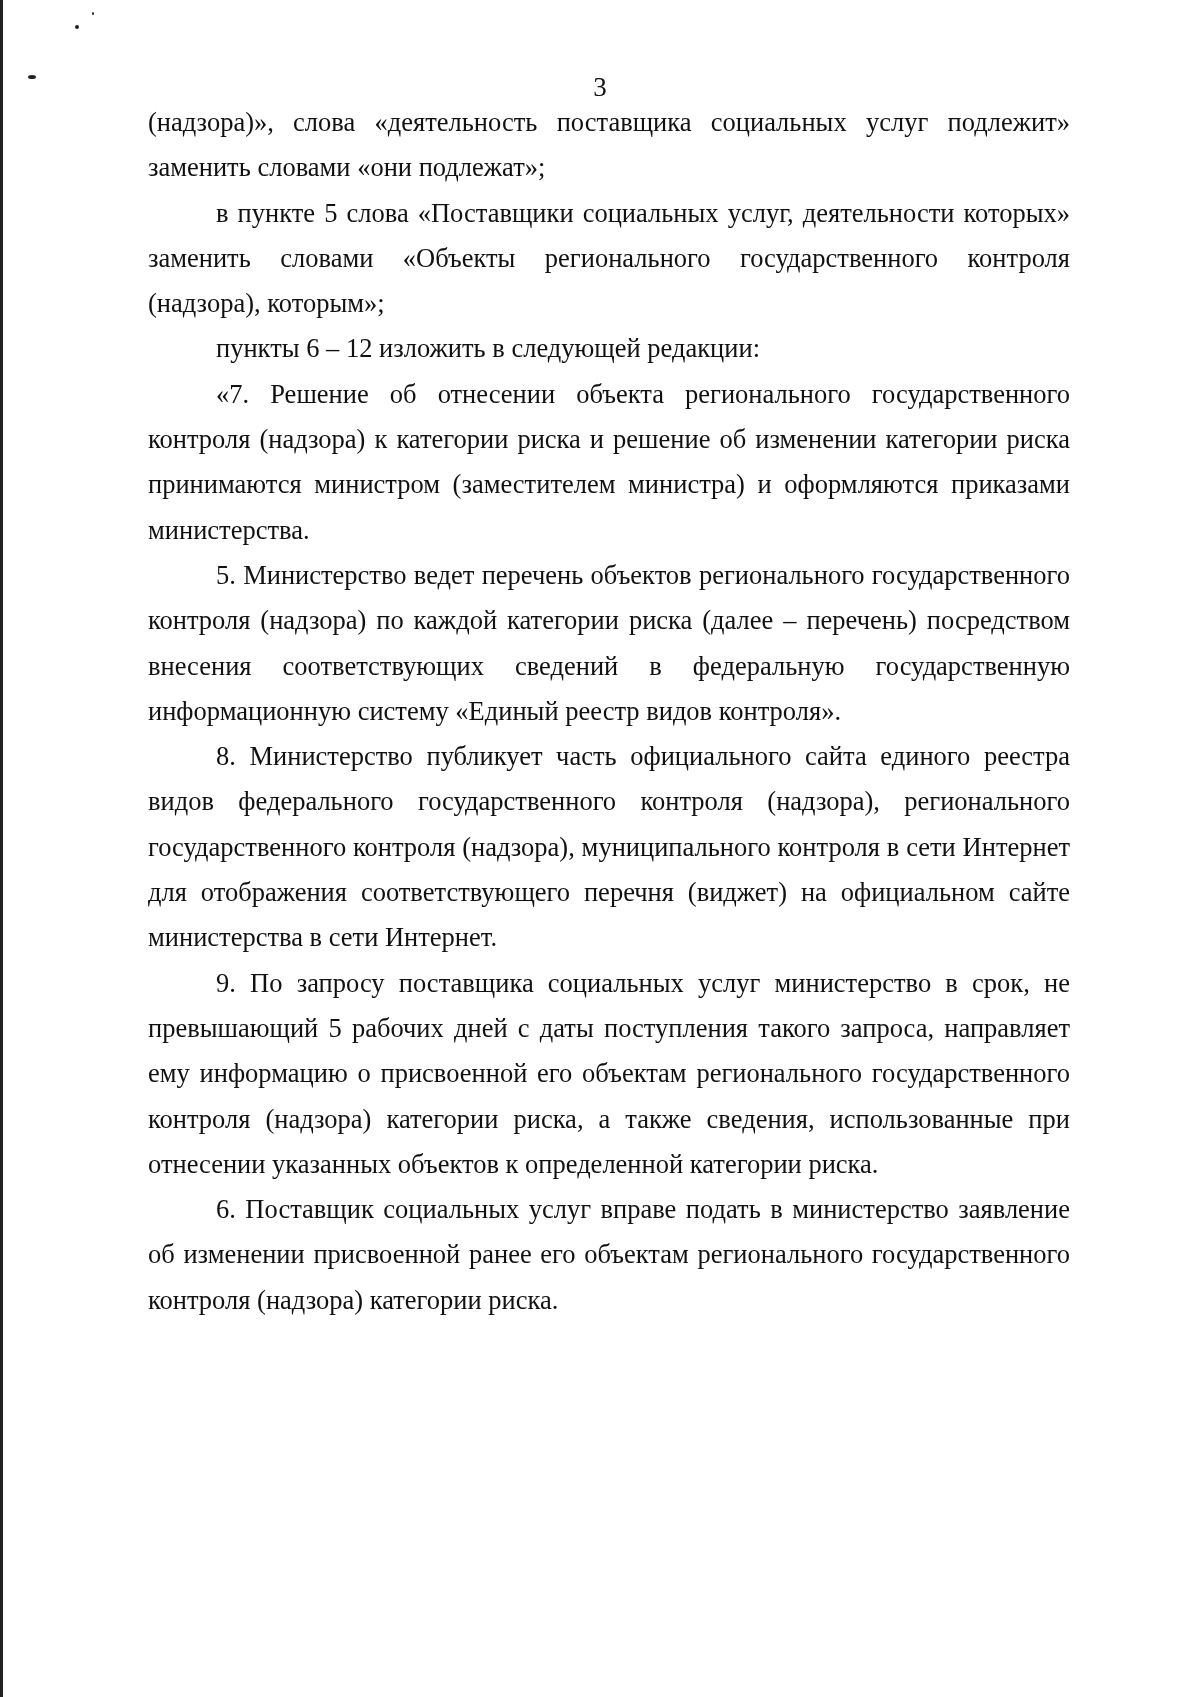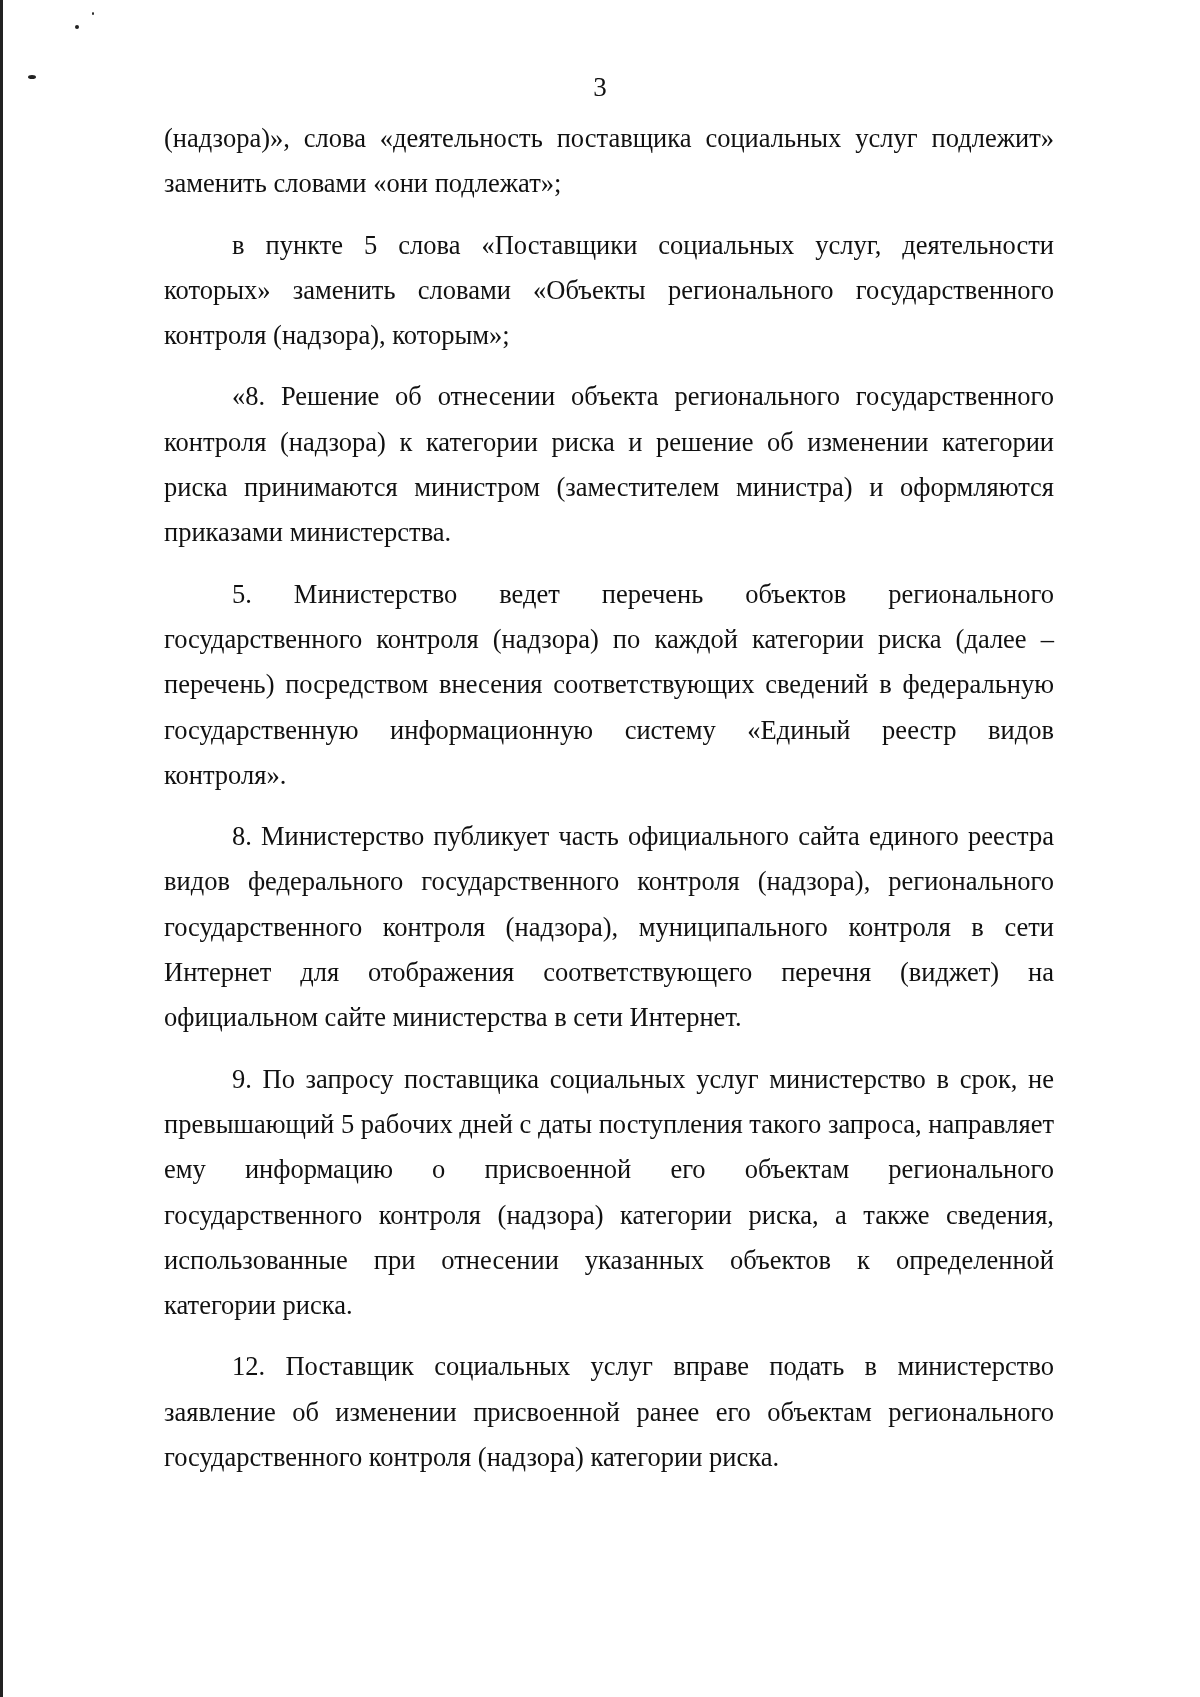"(надзора)», слова «деятельность" .content p { margin: 16px -> 0 }
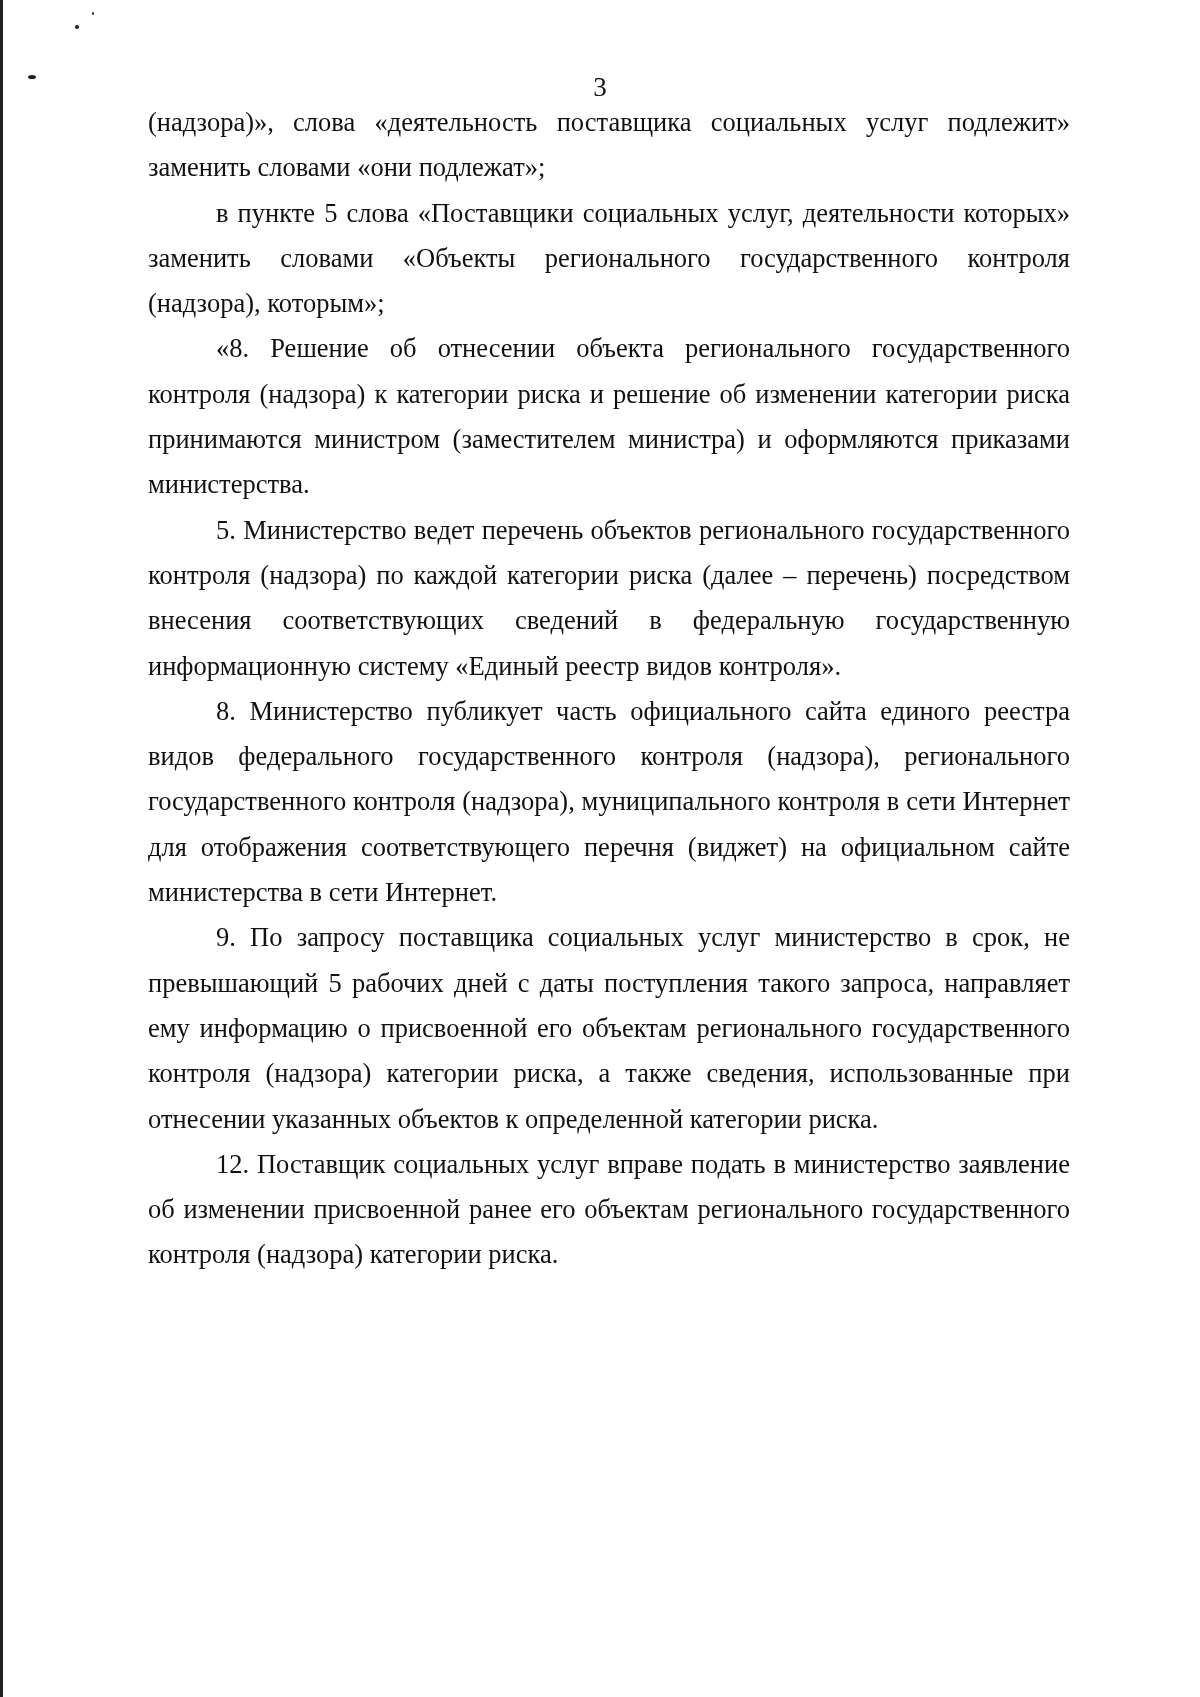"пункты 6 – 12 изложить" p.indent { html: none -> <p>пункты 6 – 12 изложить в следующей редакции:</p> }
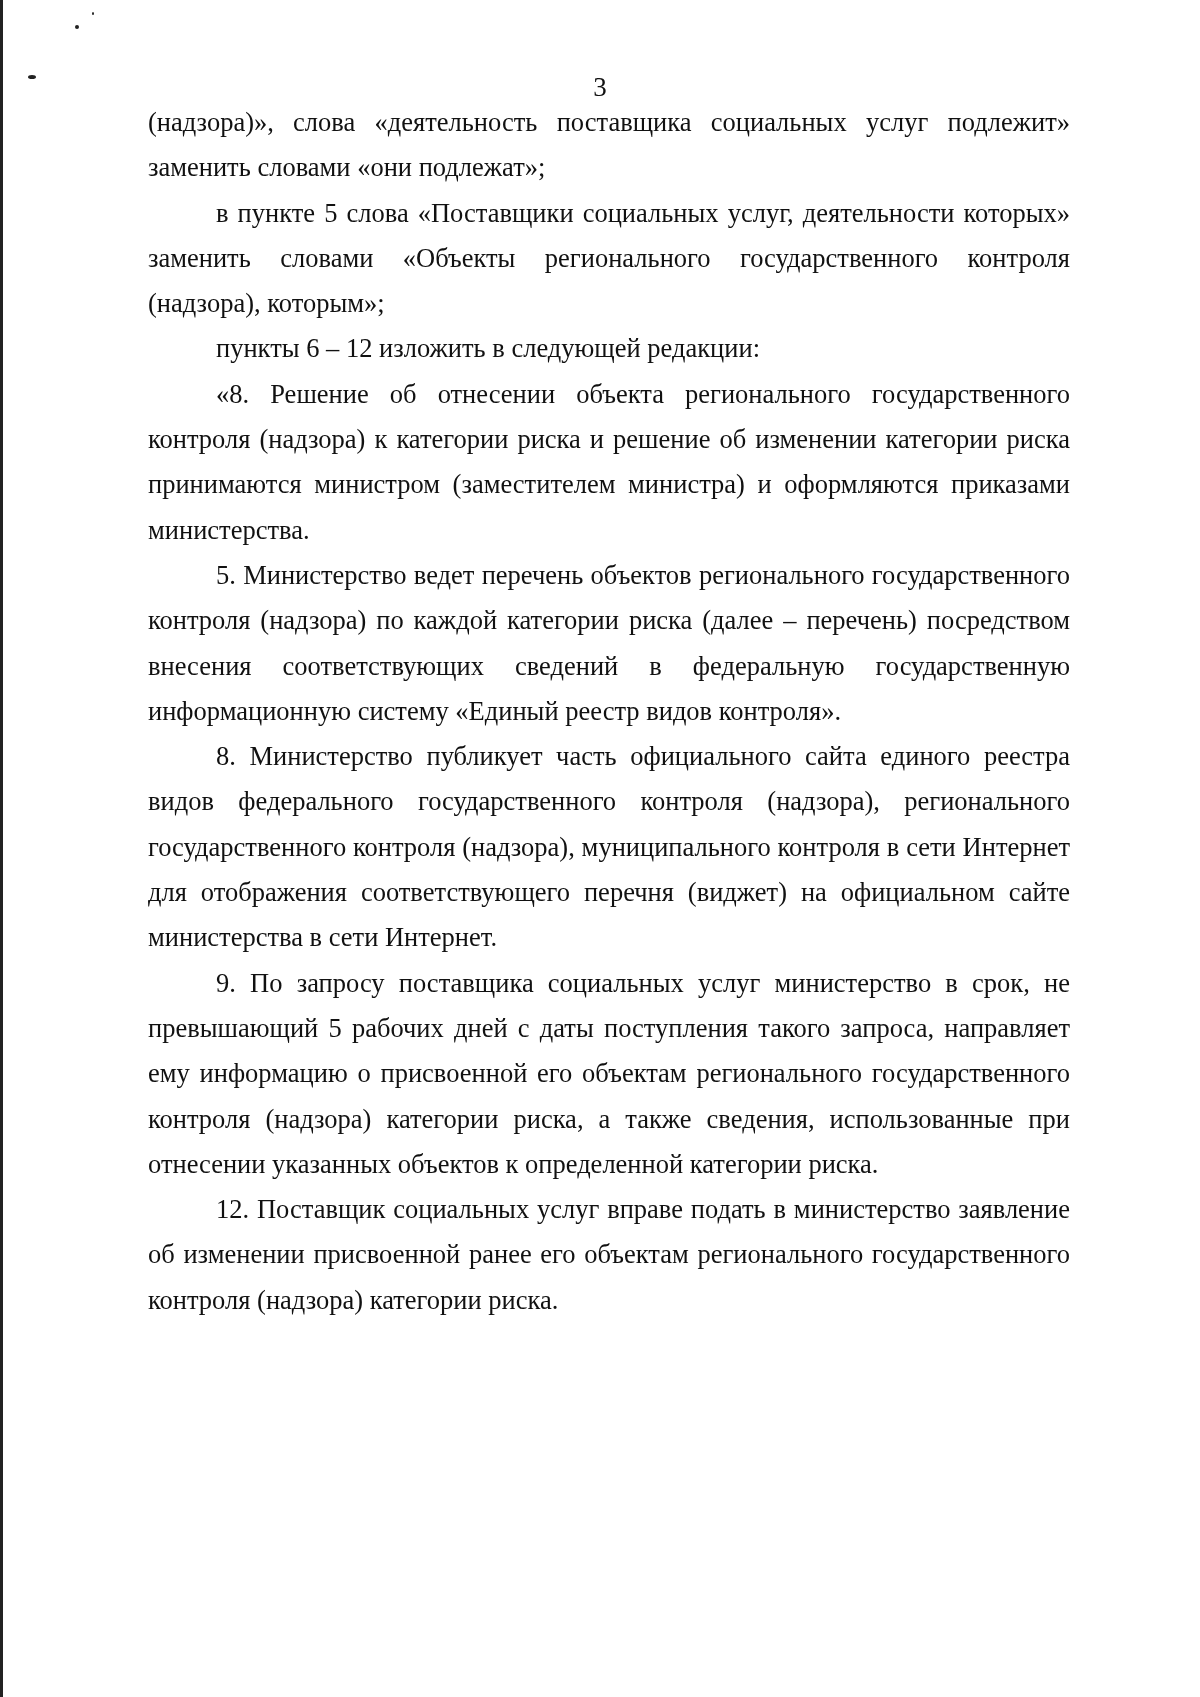"«8. Решение об отнесении объекта" p.indent { text: 8 -> 7 }
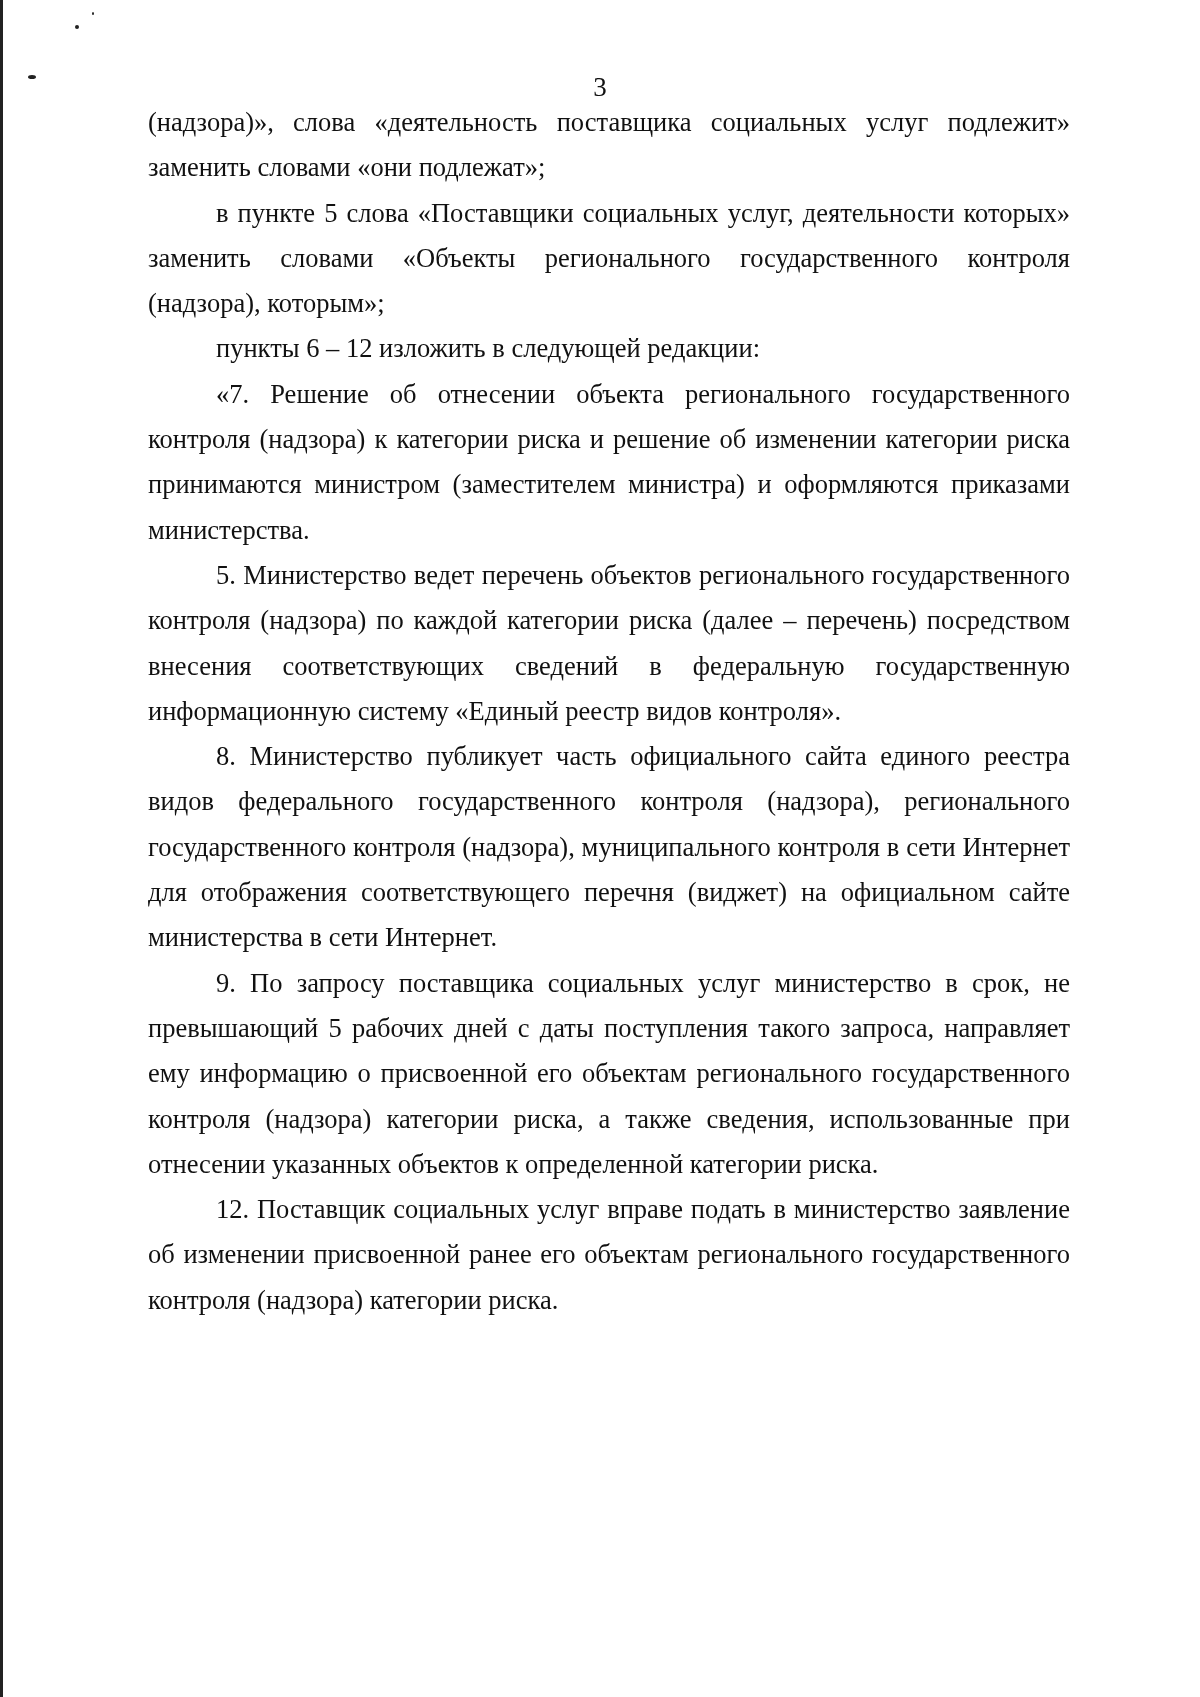"12. Поставщик социальных услуг вправе" p.indent { text: 12 -> 6 }
